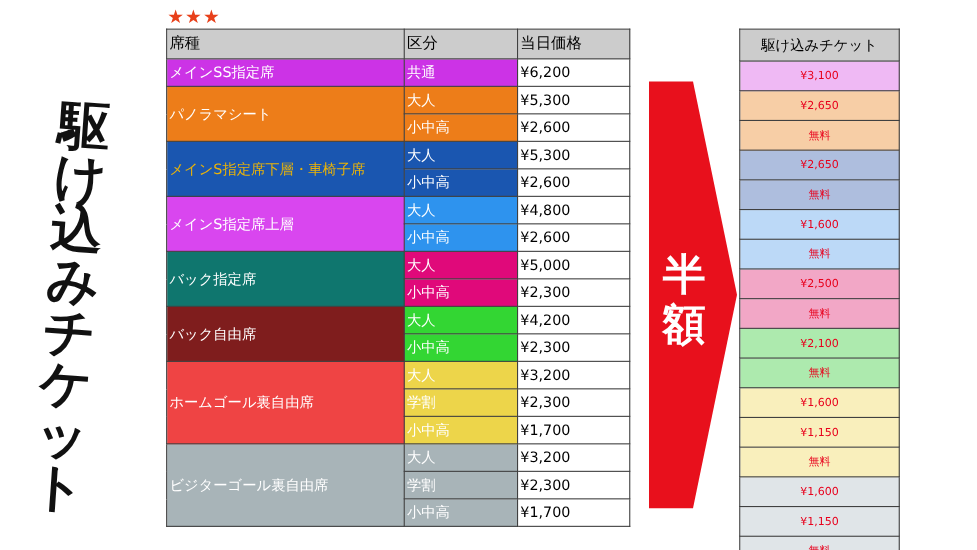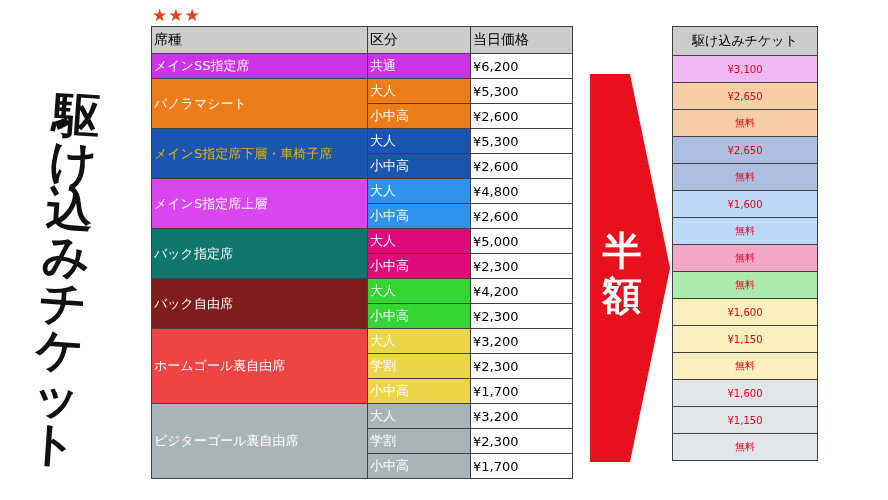"¥2,500" tr { html: none -> <tr> <td>¥2,500</td> </tr> }
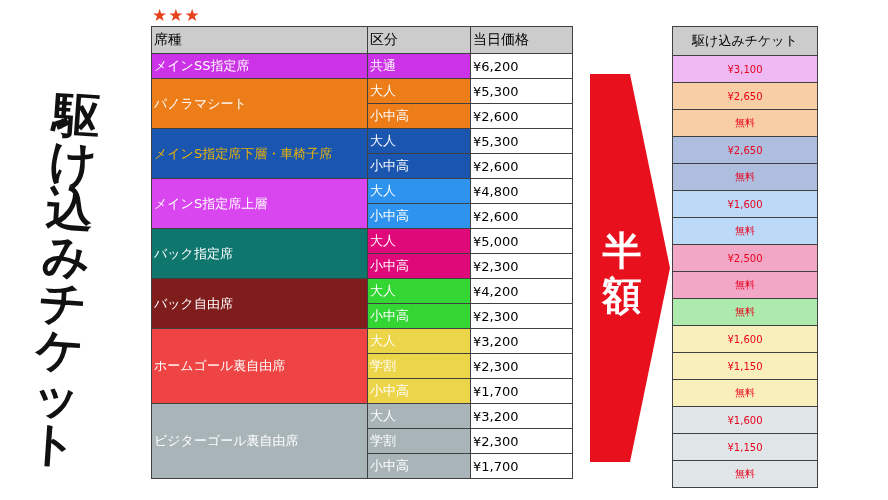"¥2,100" tr { html: none -> <tr> <td>¥2,100</td> </tr> }
